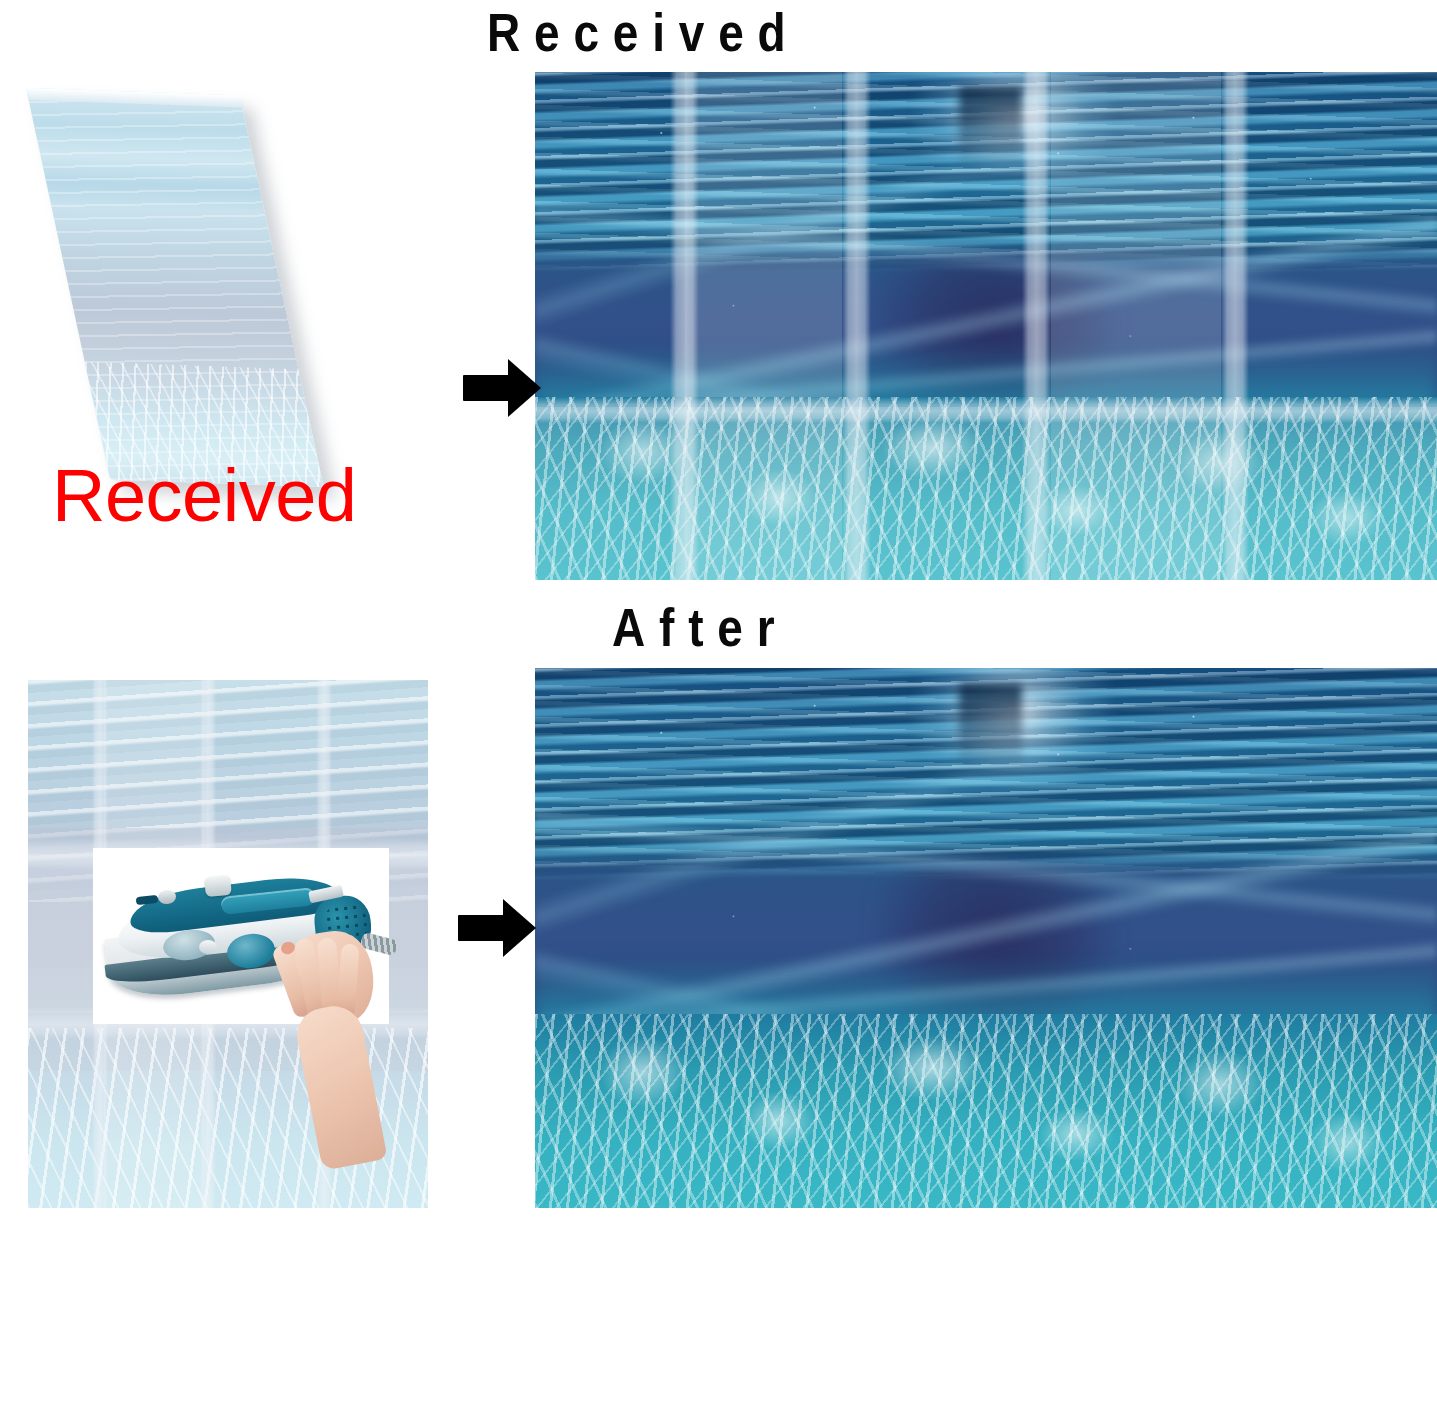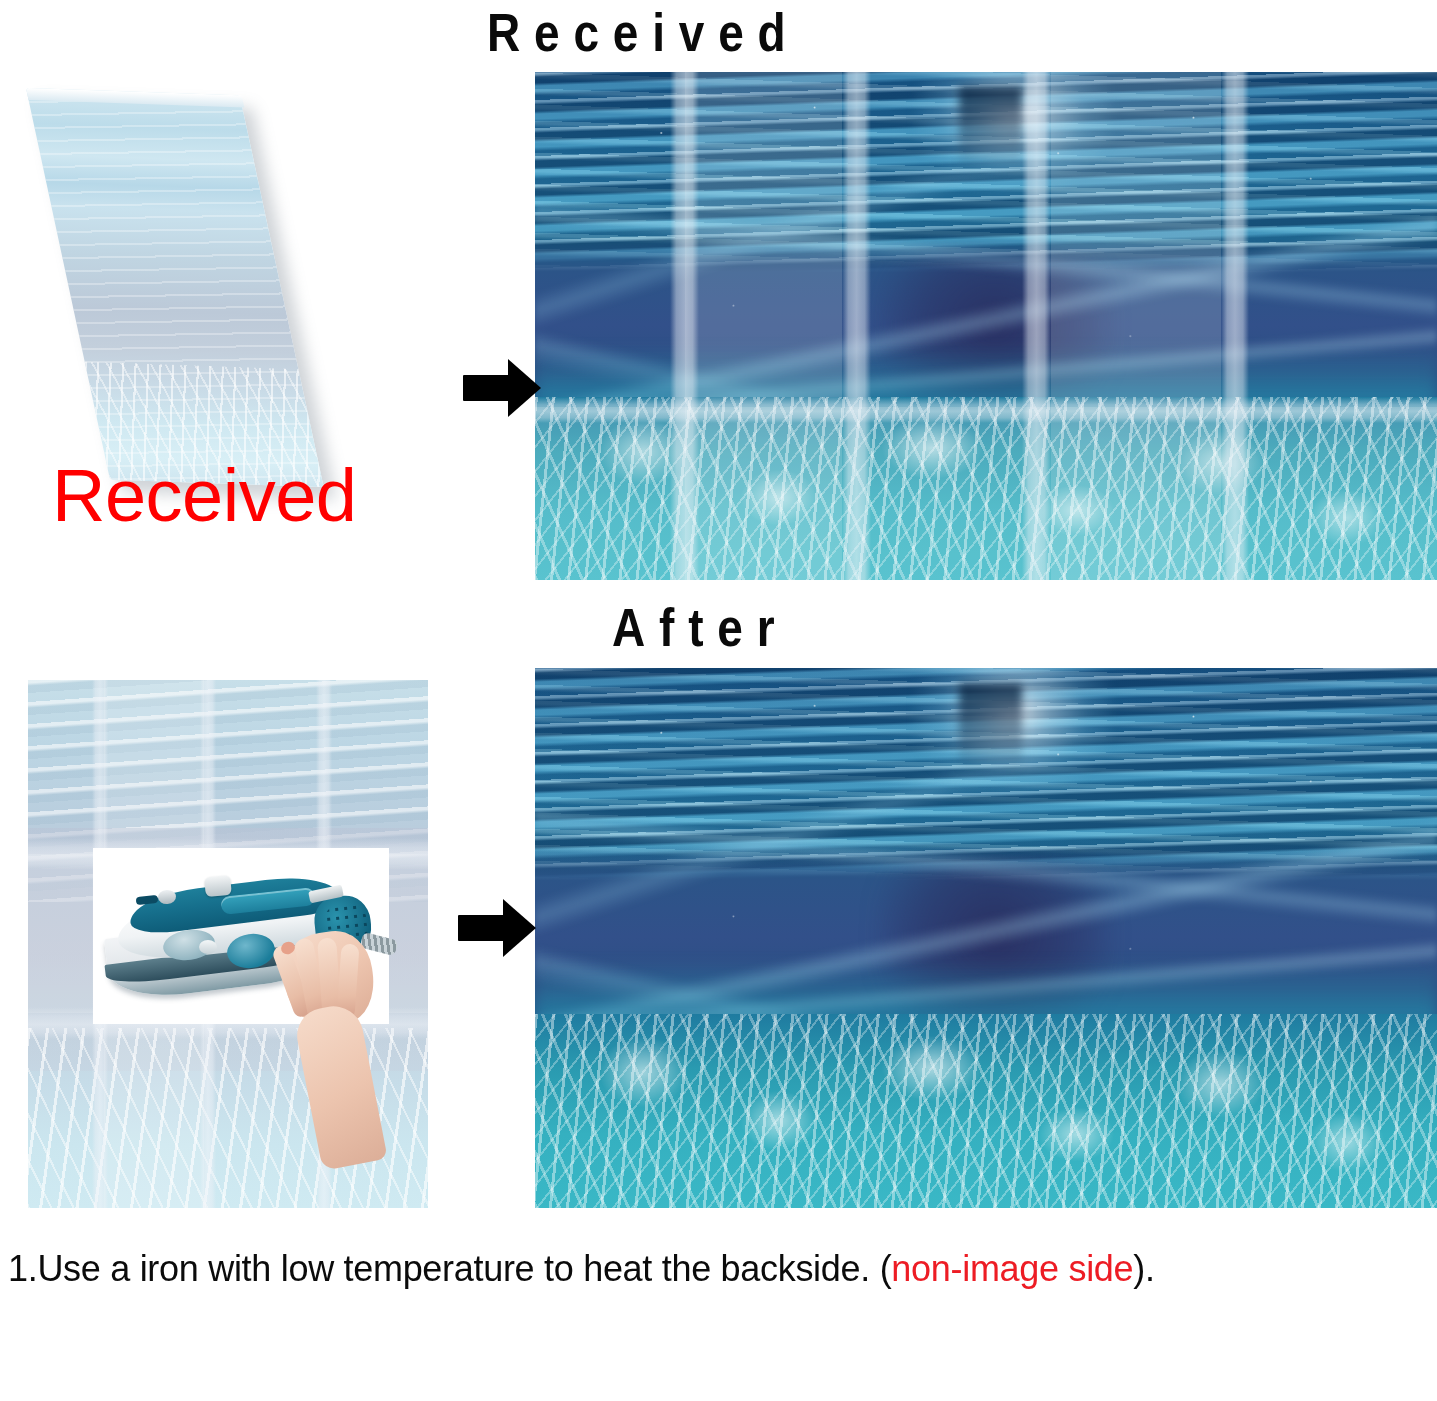"1.Use a iron with low" div.care-line { html: <div> <span>1.Use a iron with low temperature to heat the backside. (</span><span>non-image side</span><span>).</span> </div> -> none }
